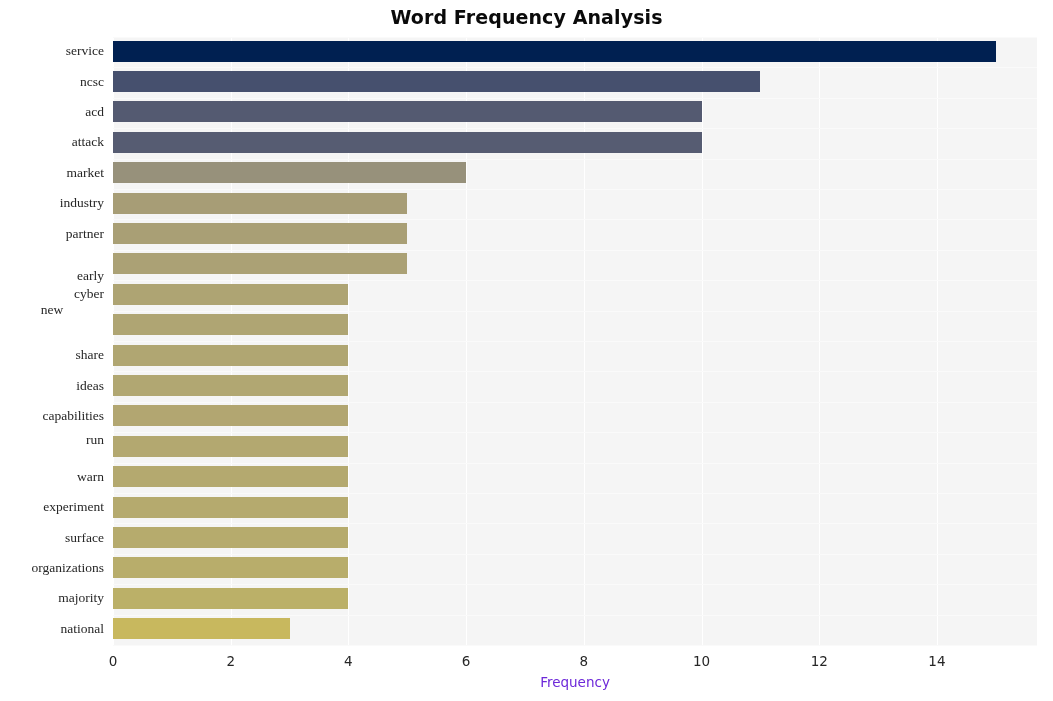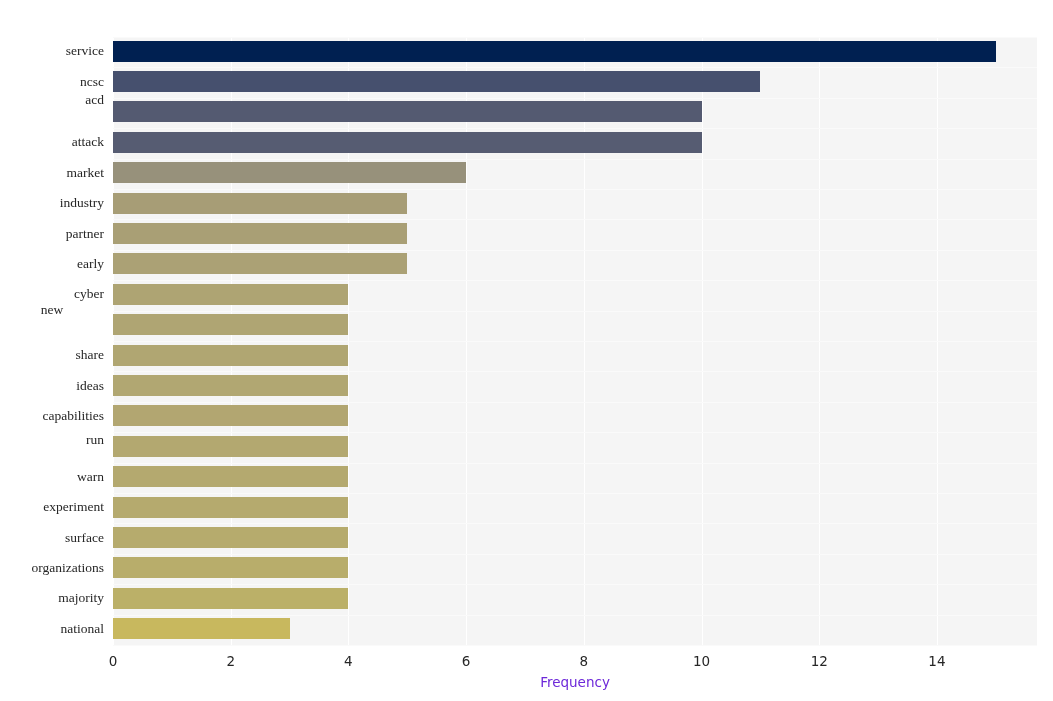"Word Frequency Analysis" div { html: none -> <div>Word Frequency Analysis</div> }
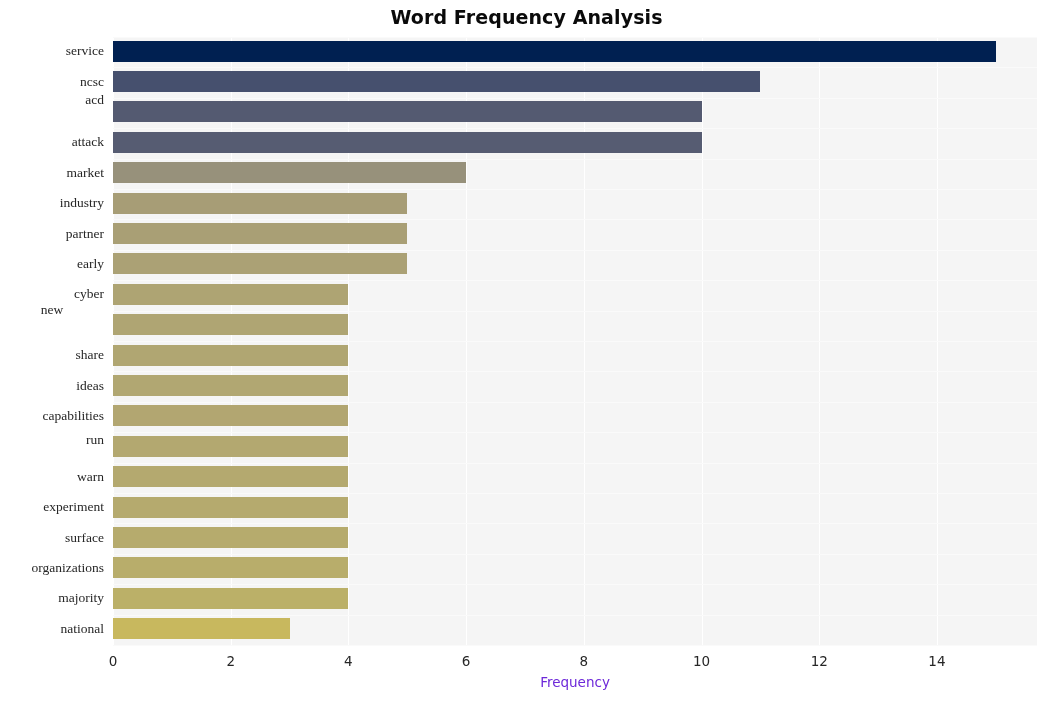"acd" div.ytick-label { top: 55px -> 67px }
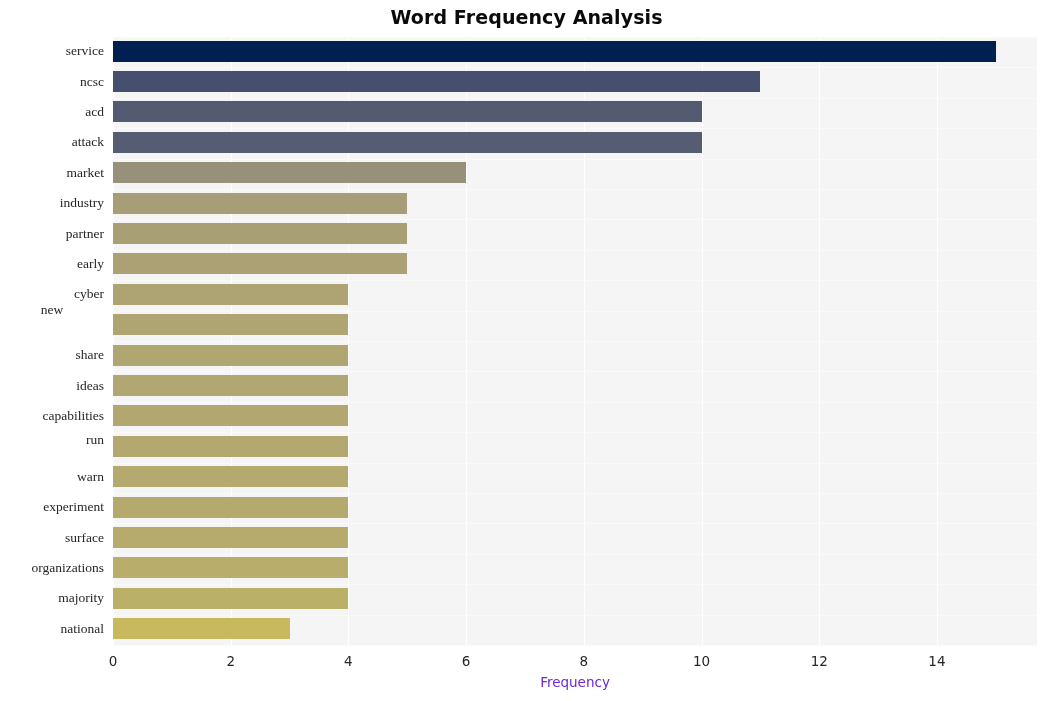"early" div.ytick-label { top: 219px -> 231px }
